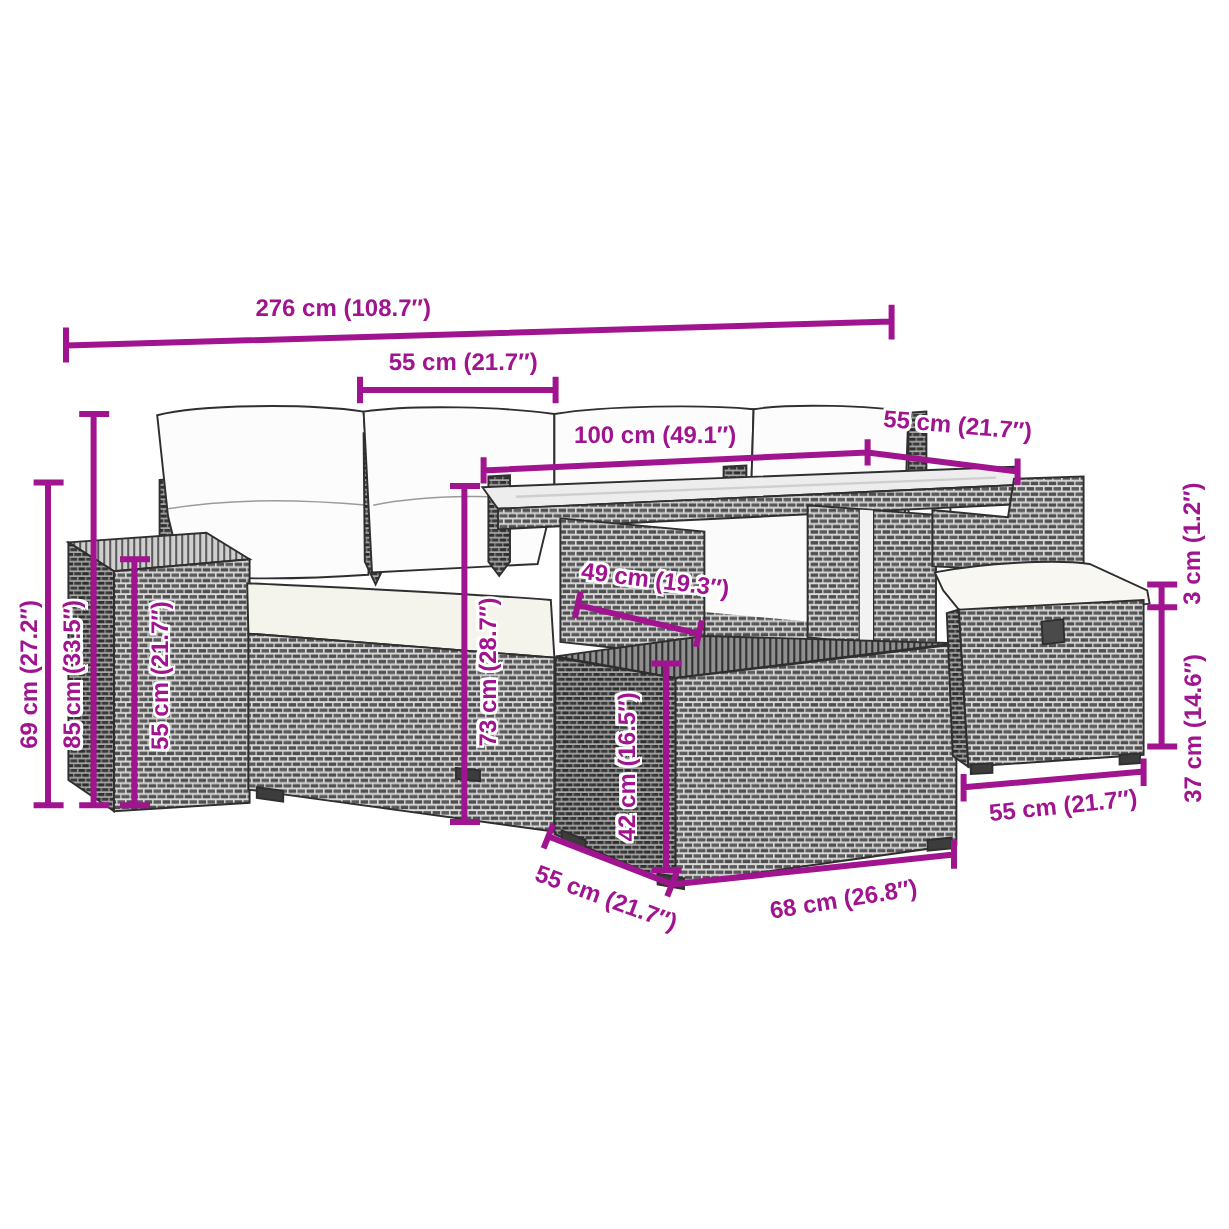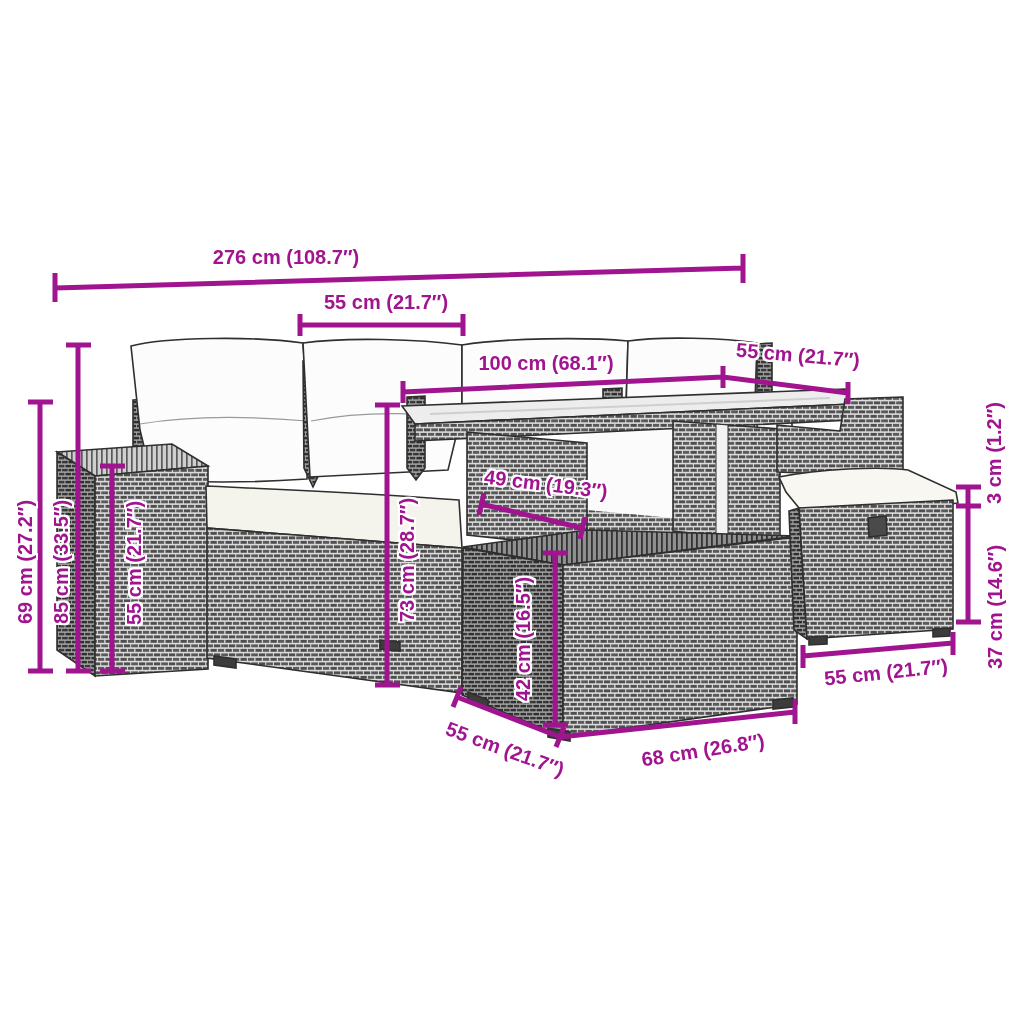"100 cm (68.1″)" div.lbl { text: 68.1 -> 49.1 }
